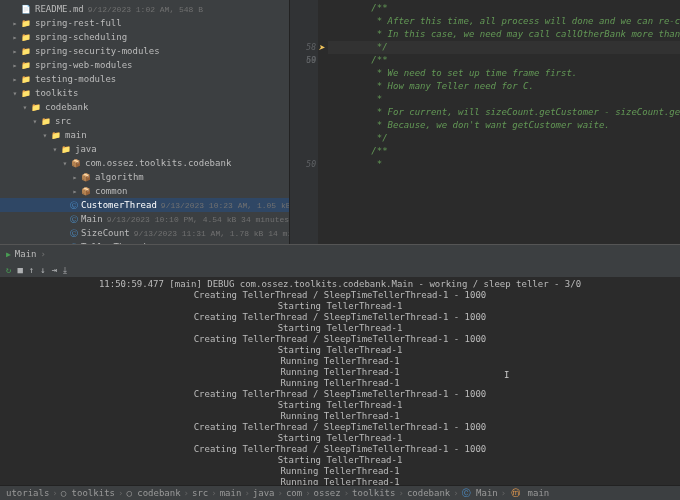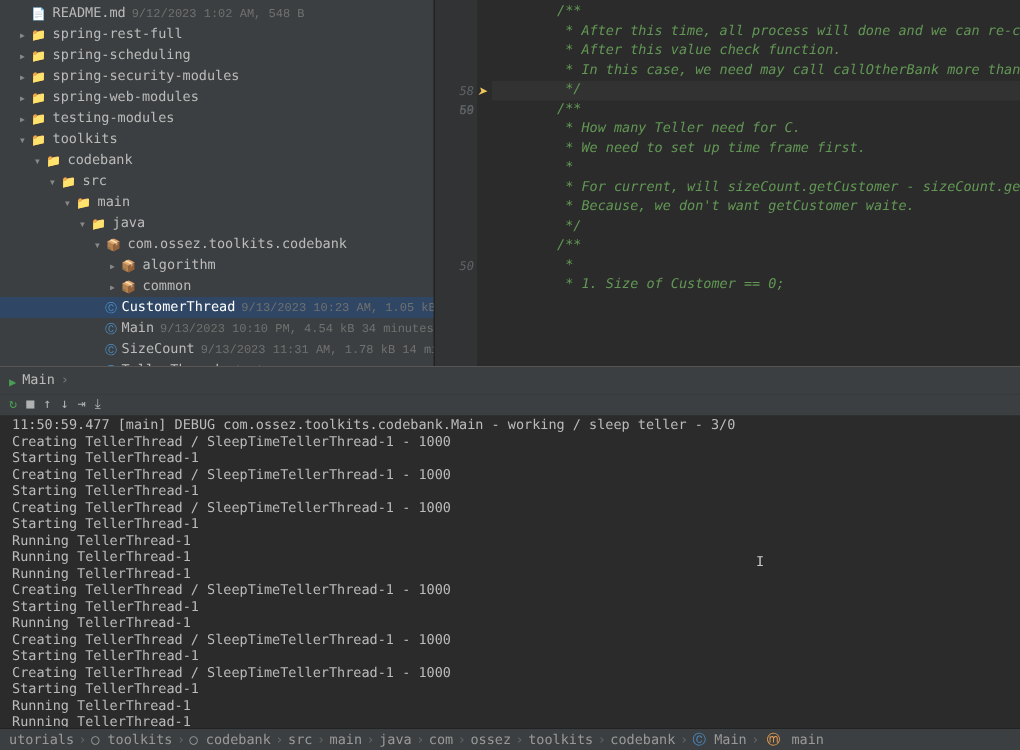"* After this value check" div.ln { html: <div><span> * After this value check function.</span></div> -> none }
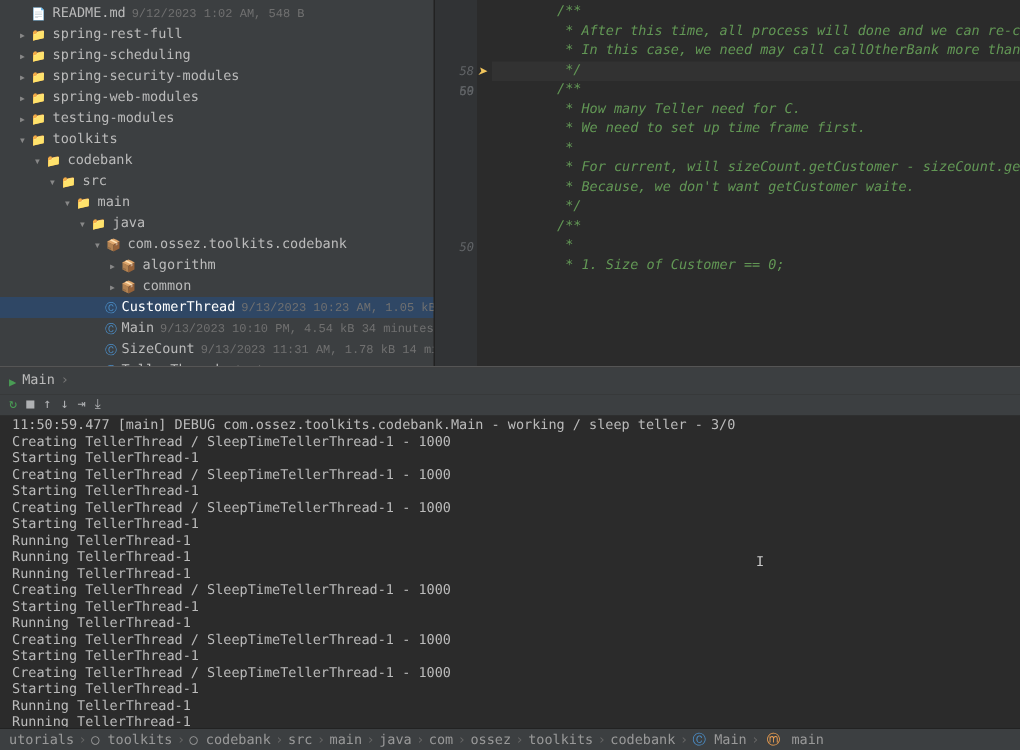"* How many Teller need" div.ln { order: before "* We need to set" -> after "* We need to set" }
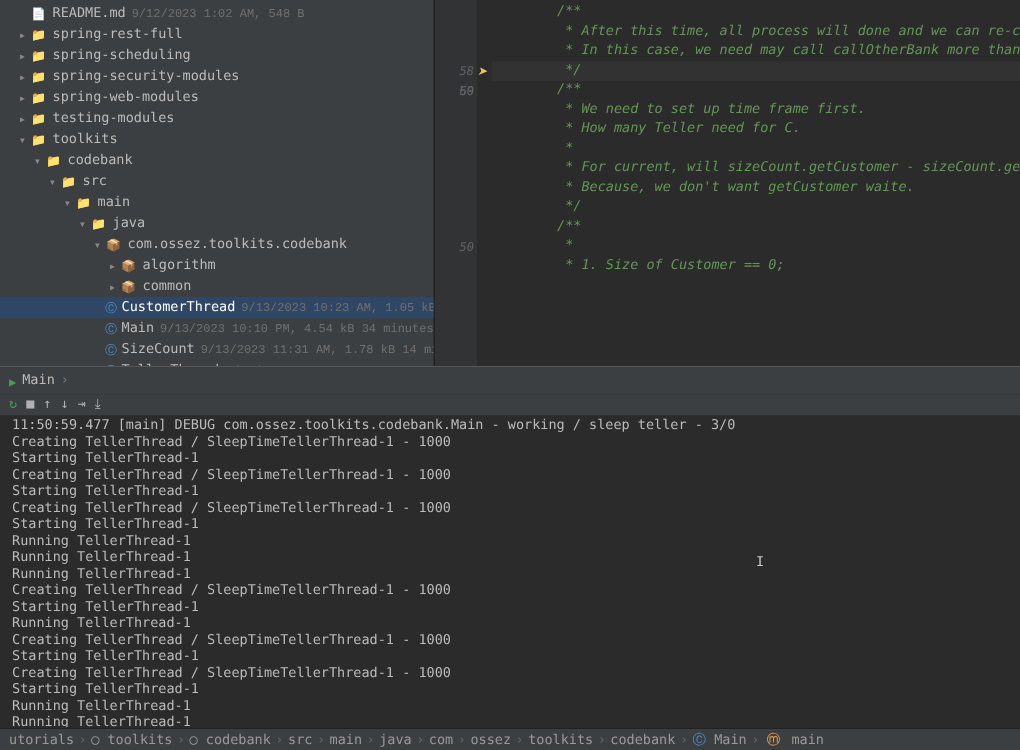"* 1. Size of Customer" div.ln { html: <div><span> * 1. Size of Customer == 0;</span></div> -> none }
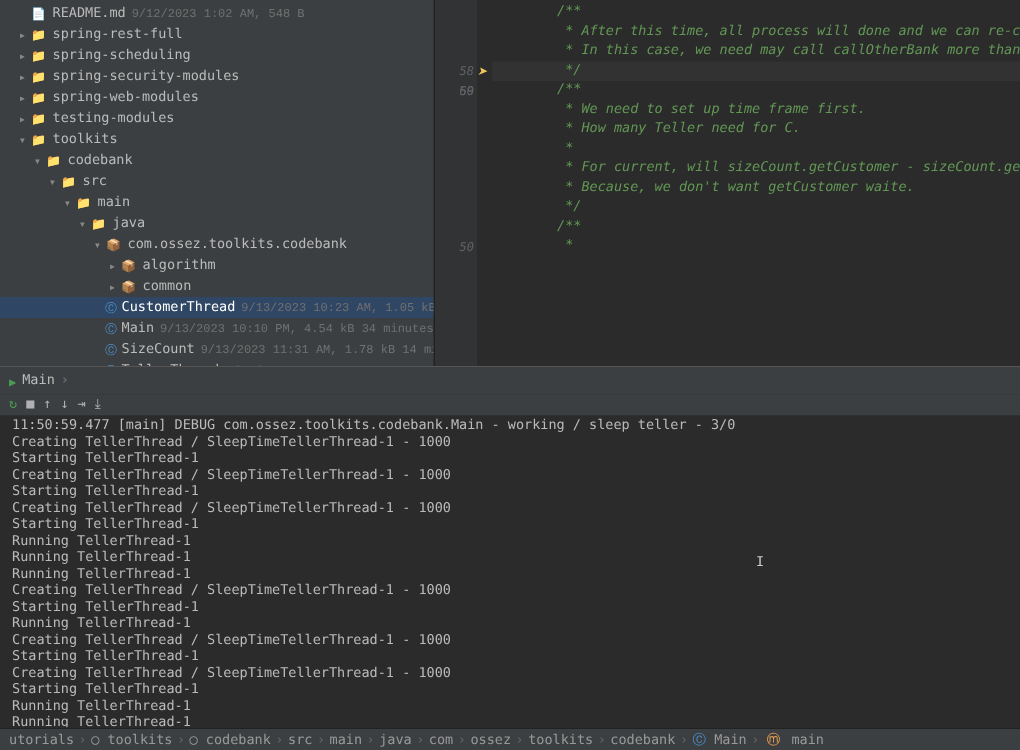"11:50:59.477 [main] DEBUG" .console { text-align: none -> center }
